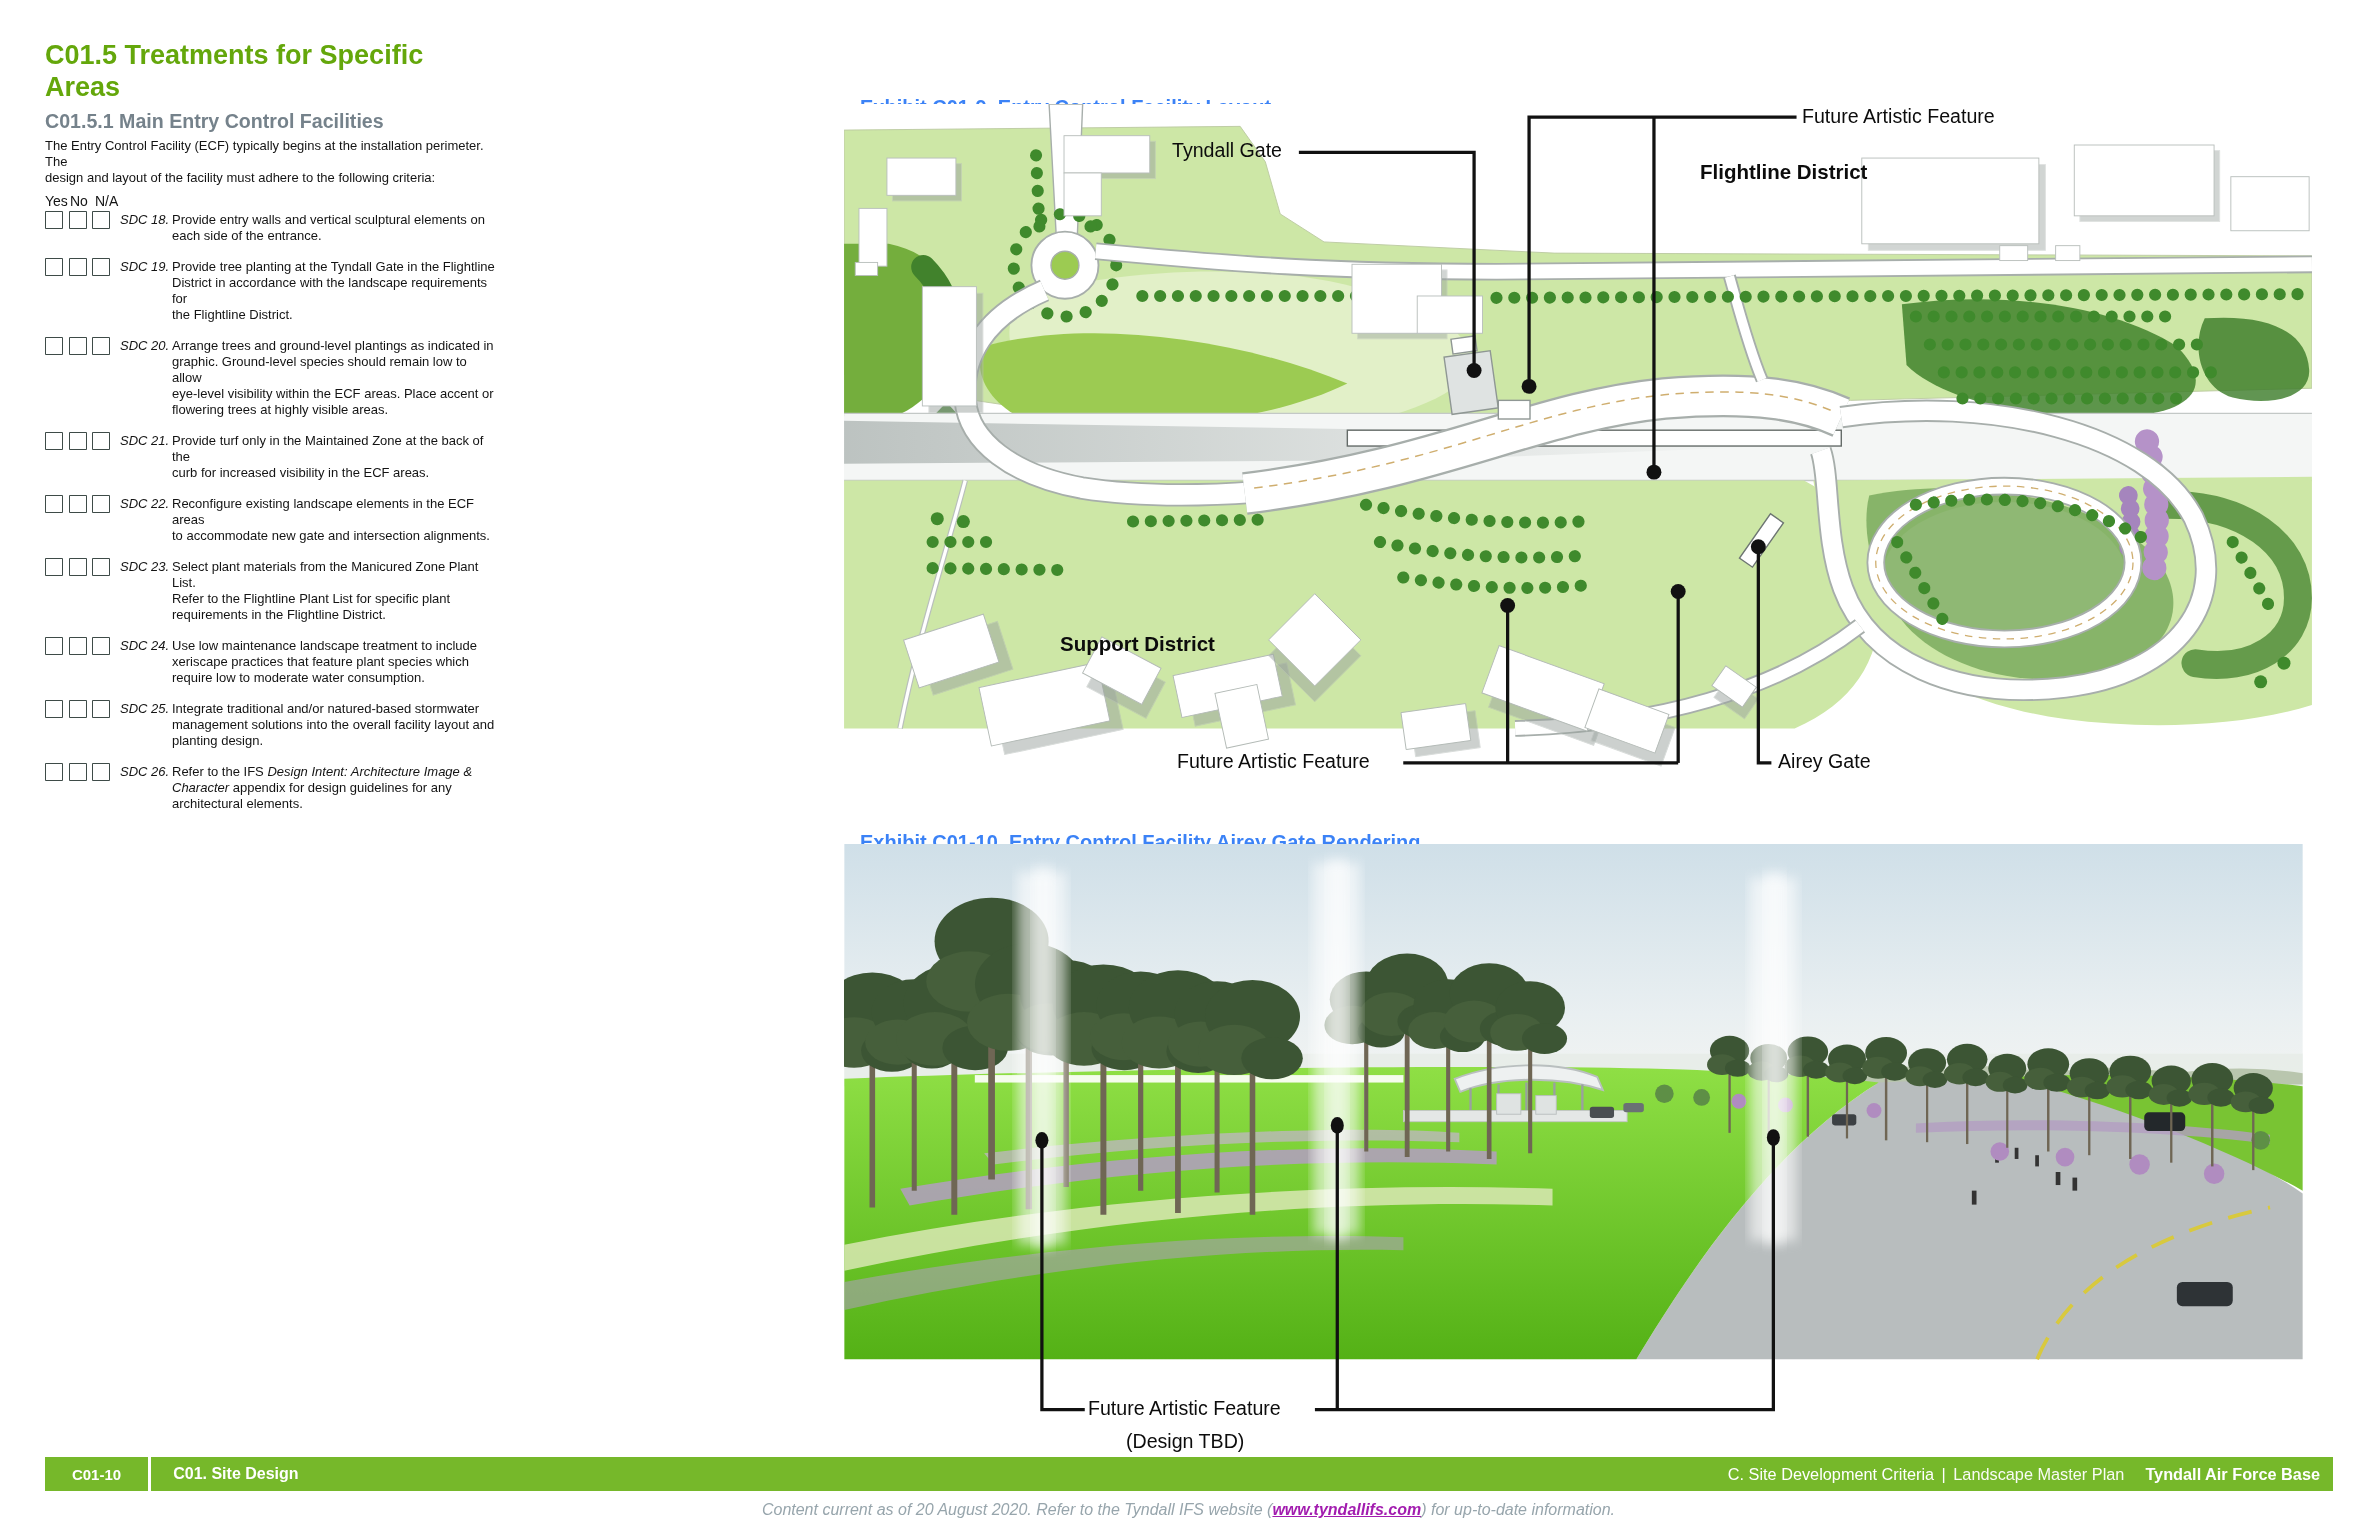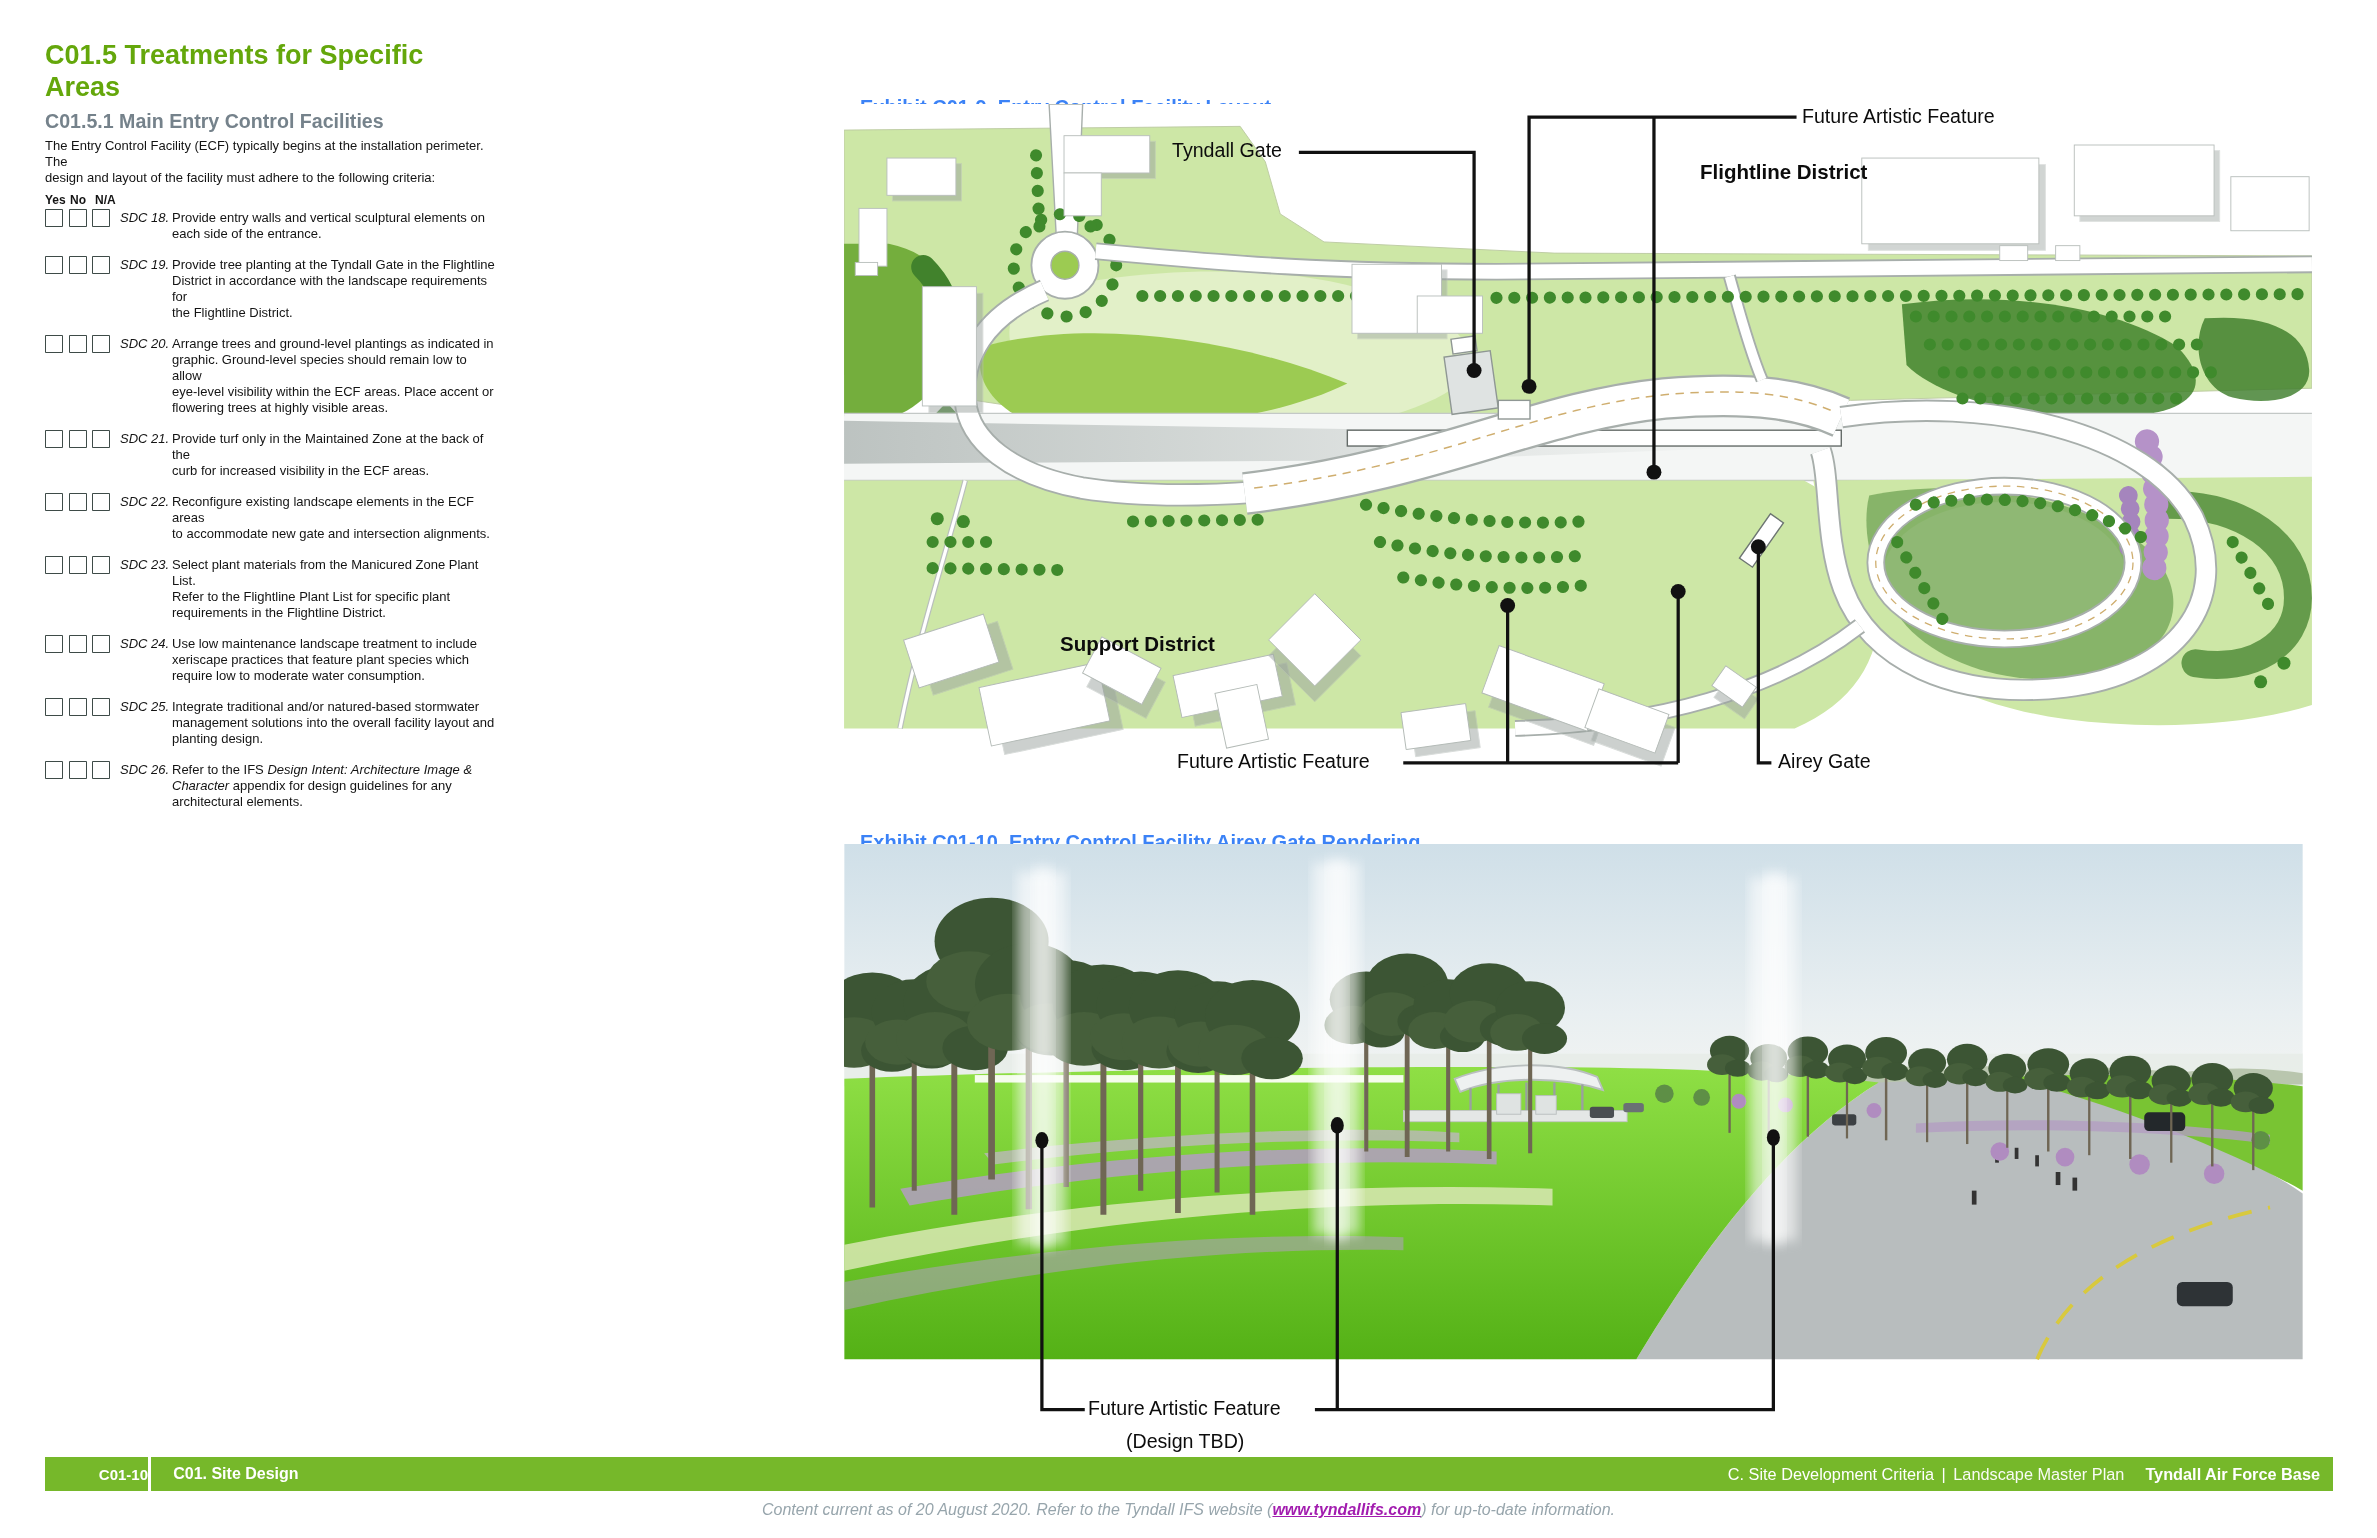"Yes No N/A" .cols-header { font-size: 12px -> 14px; font-weight: 700 -> 400 }
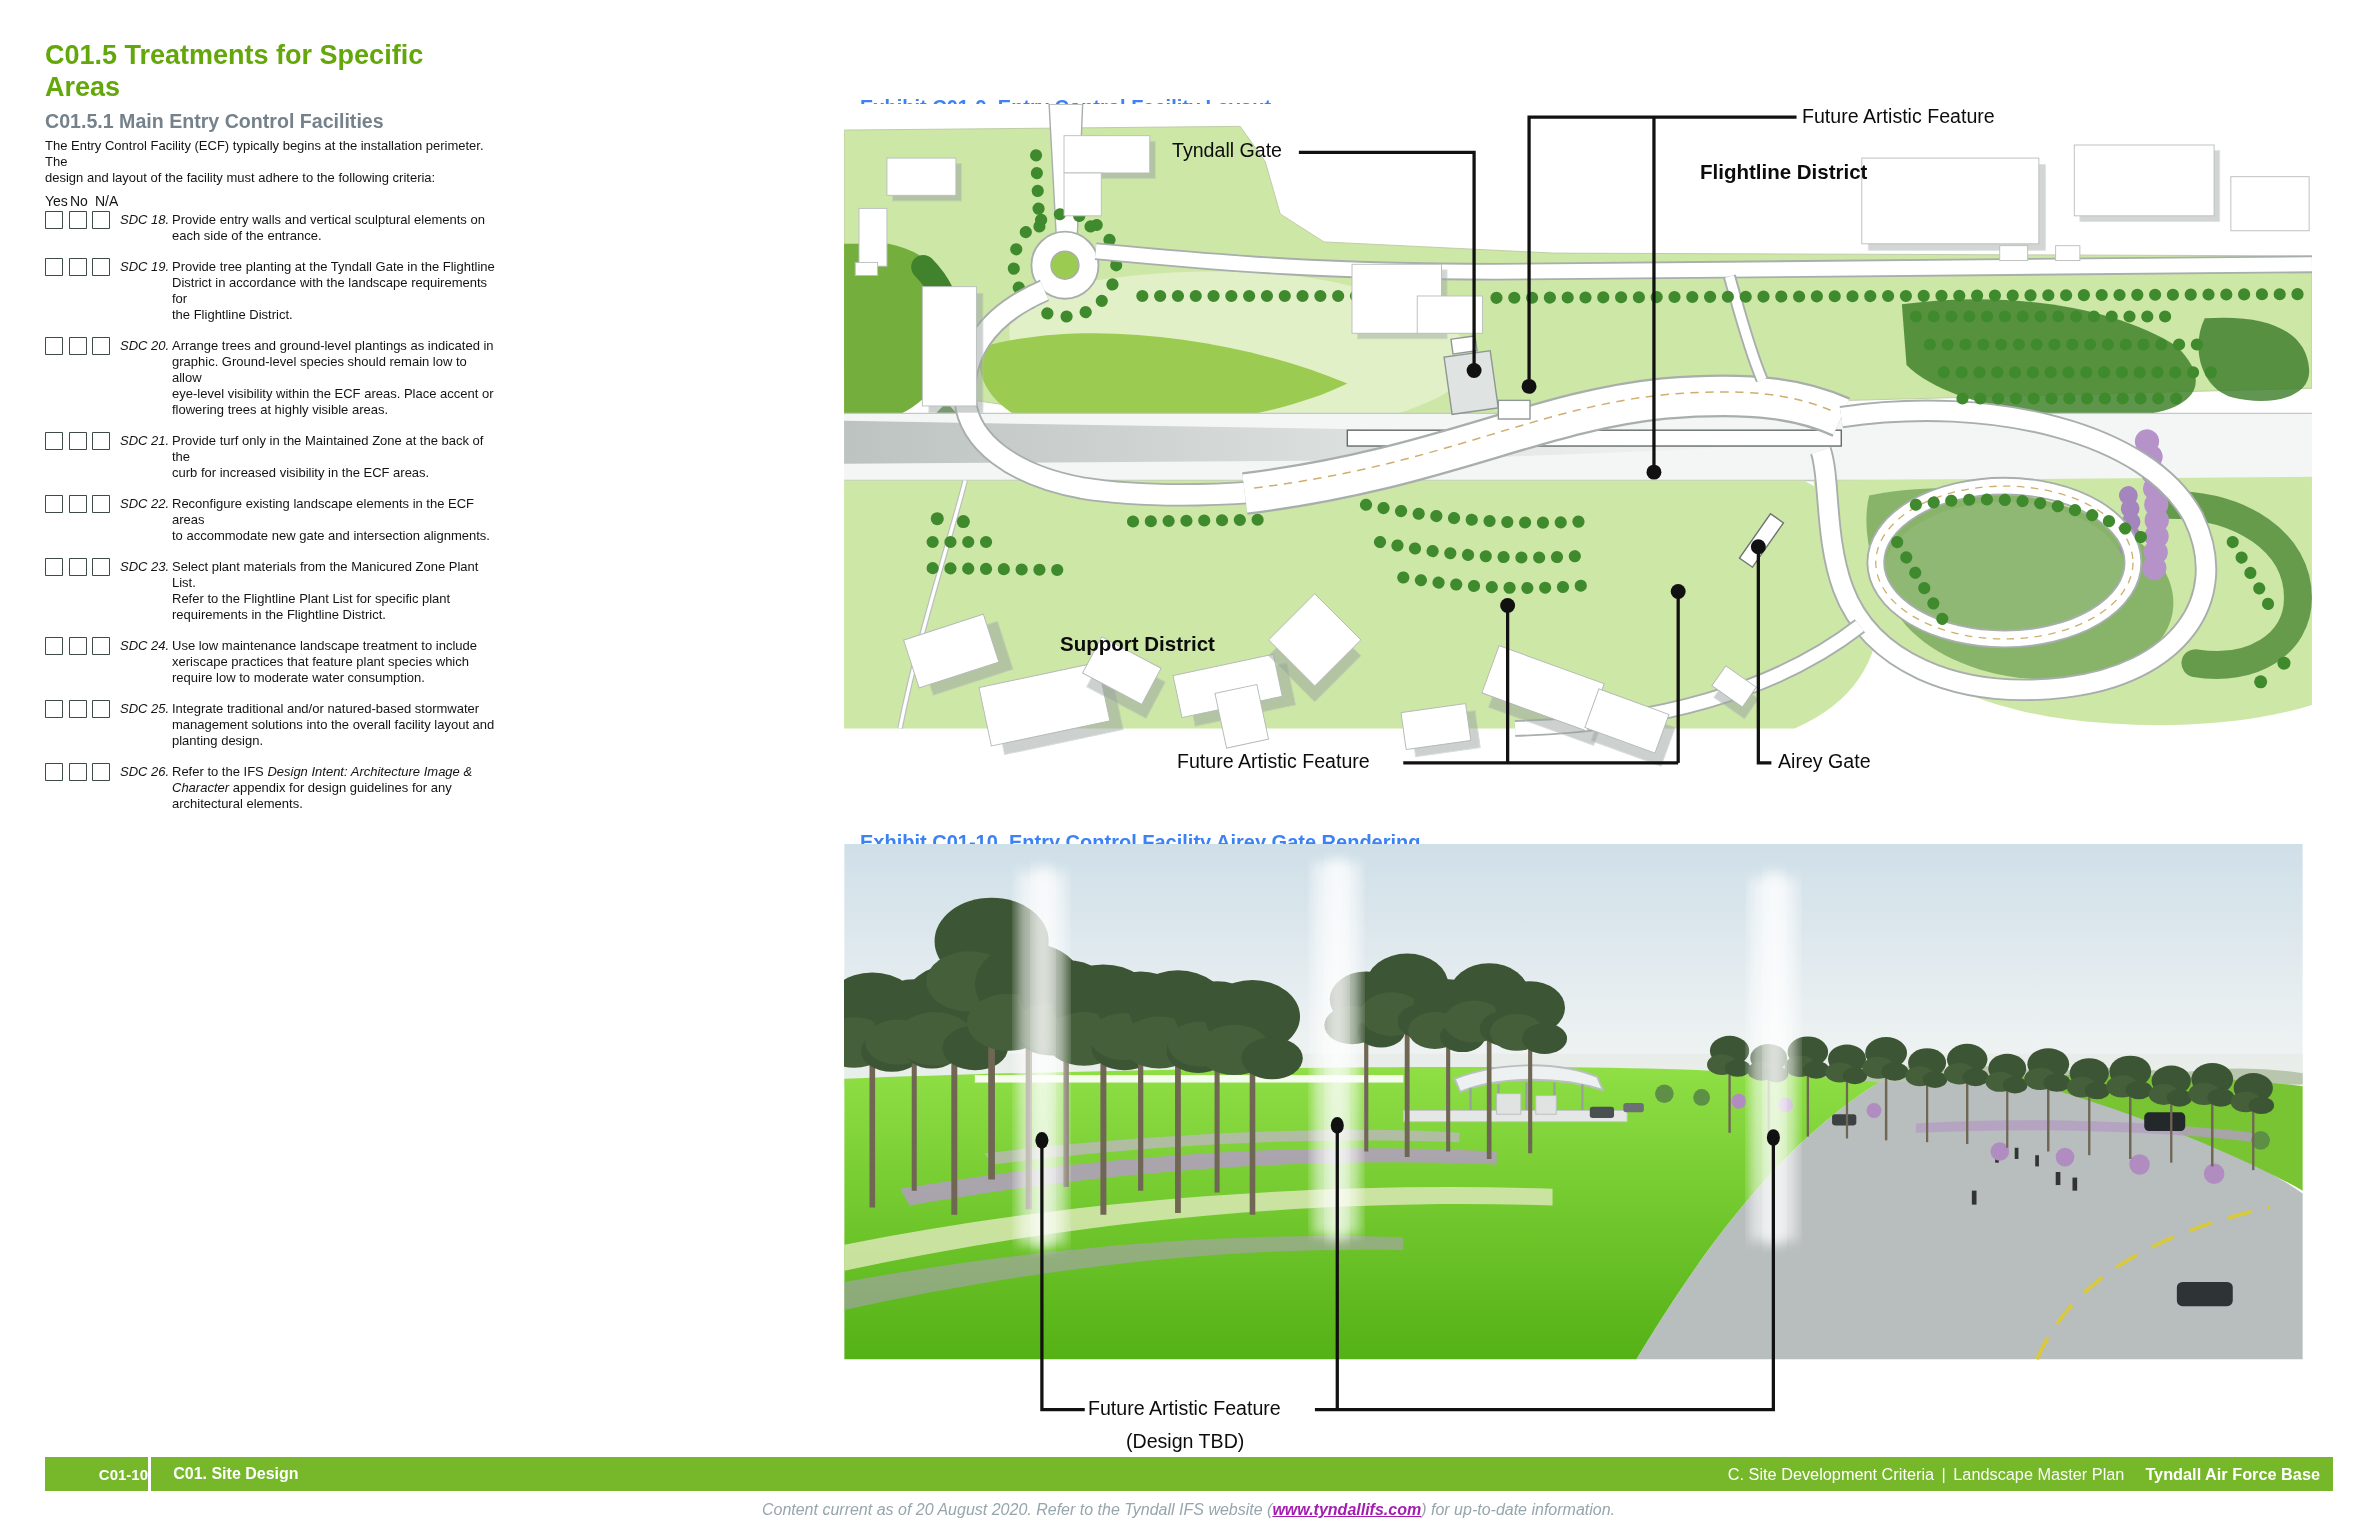"C01-10" .pagenum { text-align: right -> center }
